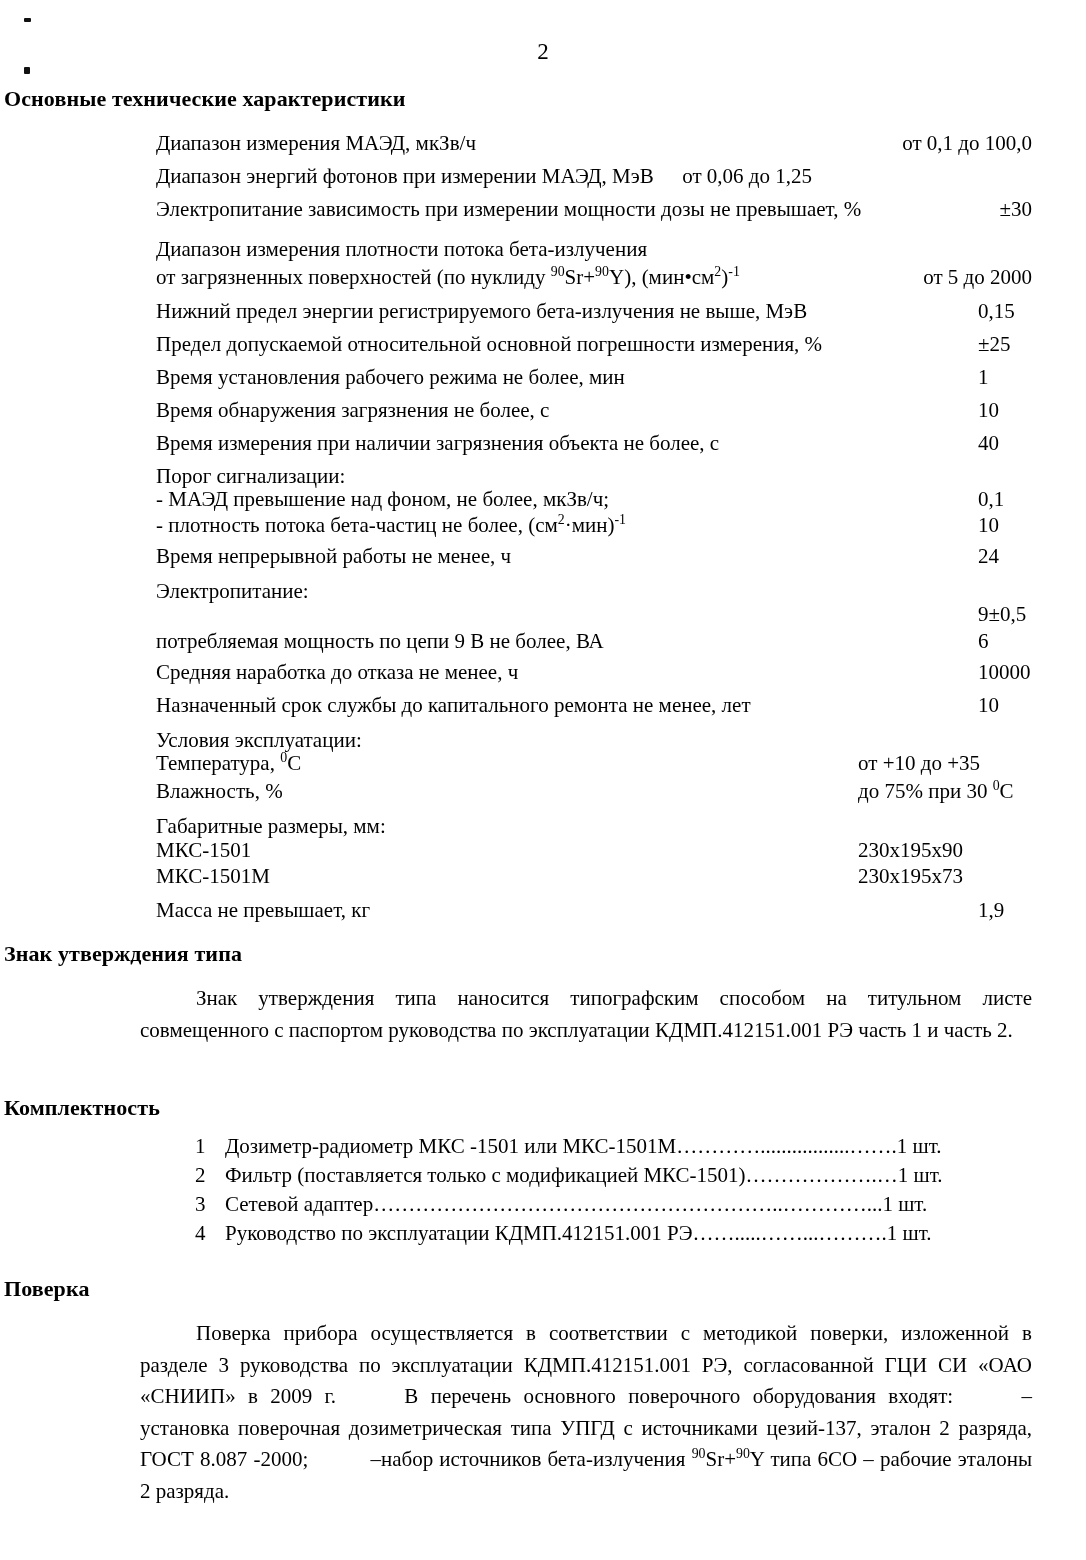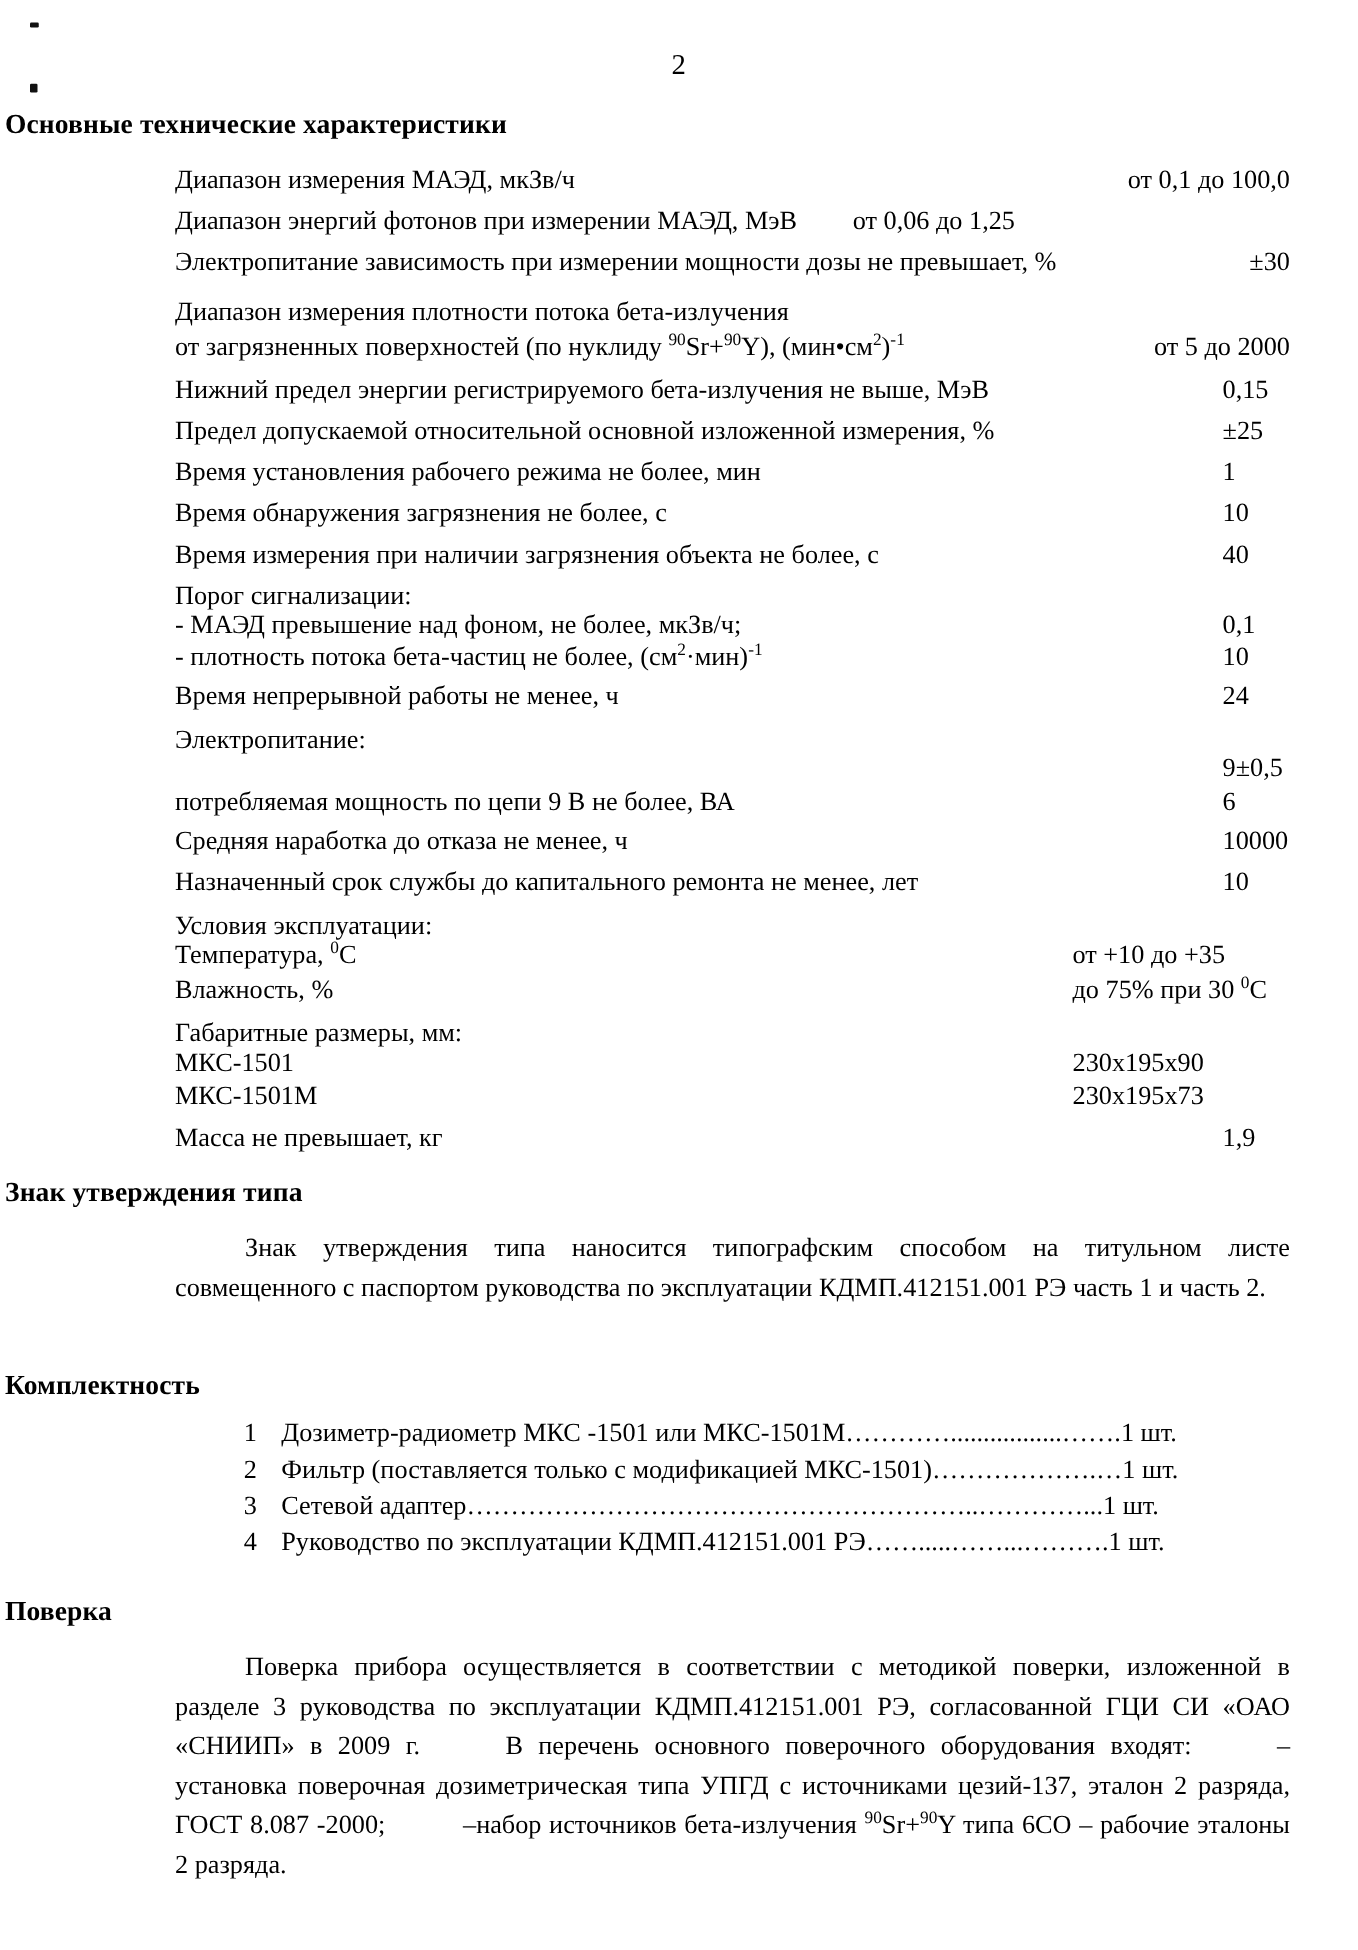"Диапазон измерения МАЭД, мкЗв/ч" .spec-label { left: 140px -> 156px }
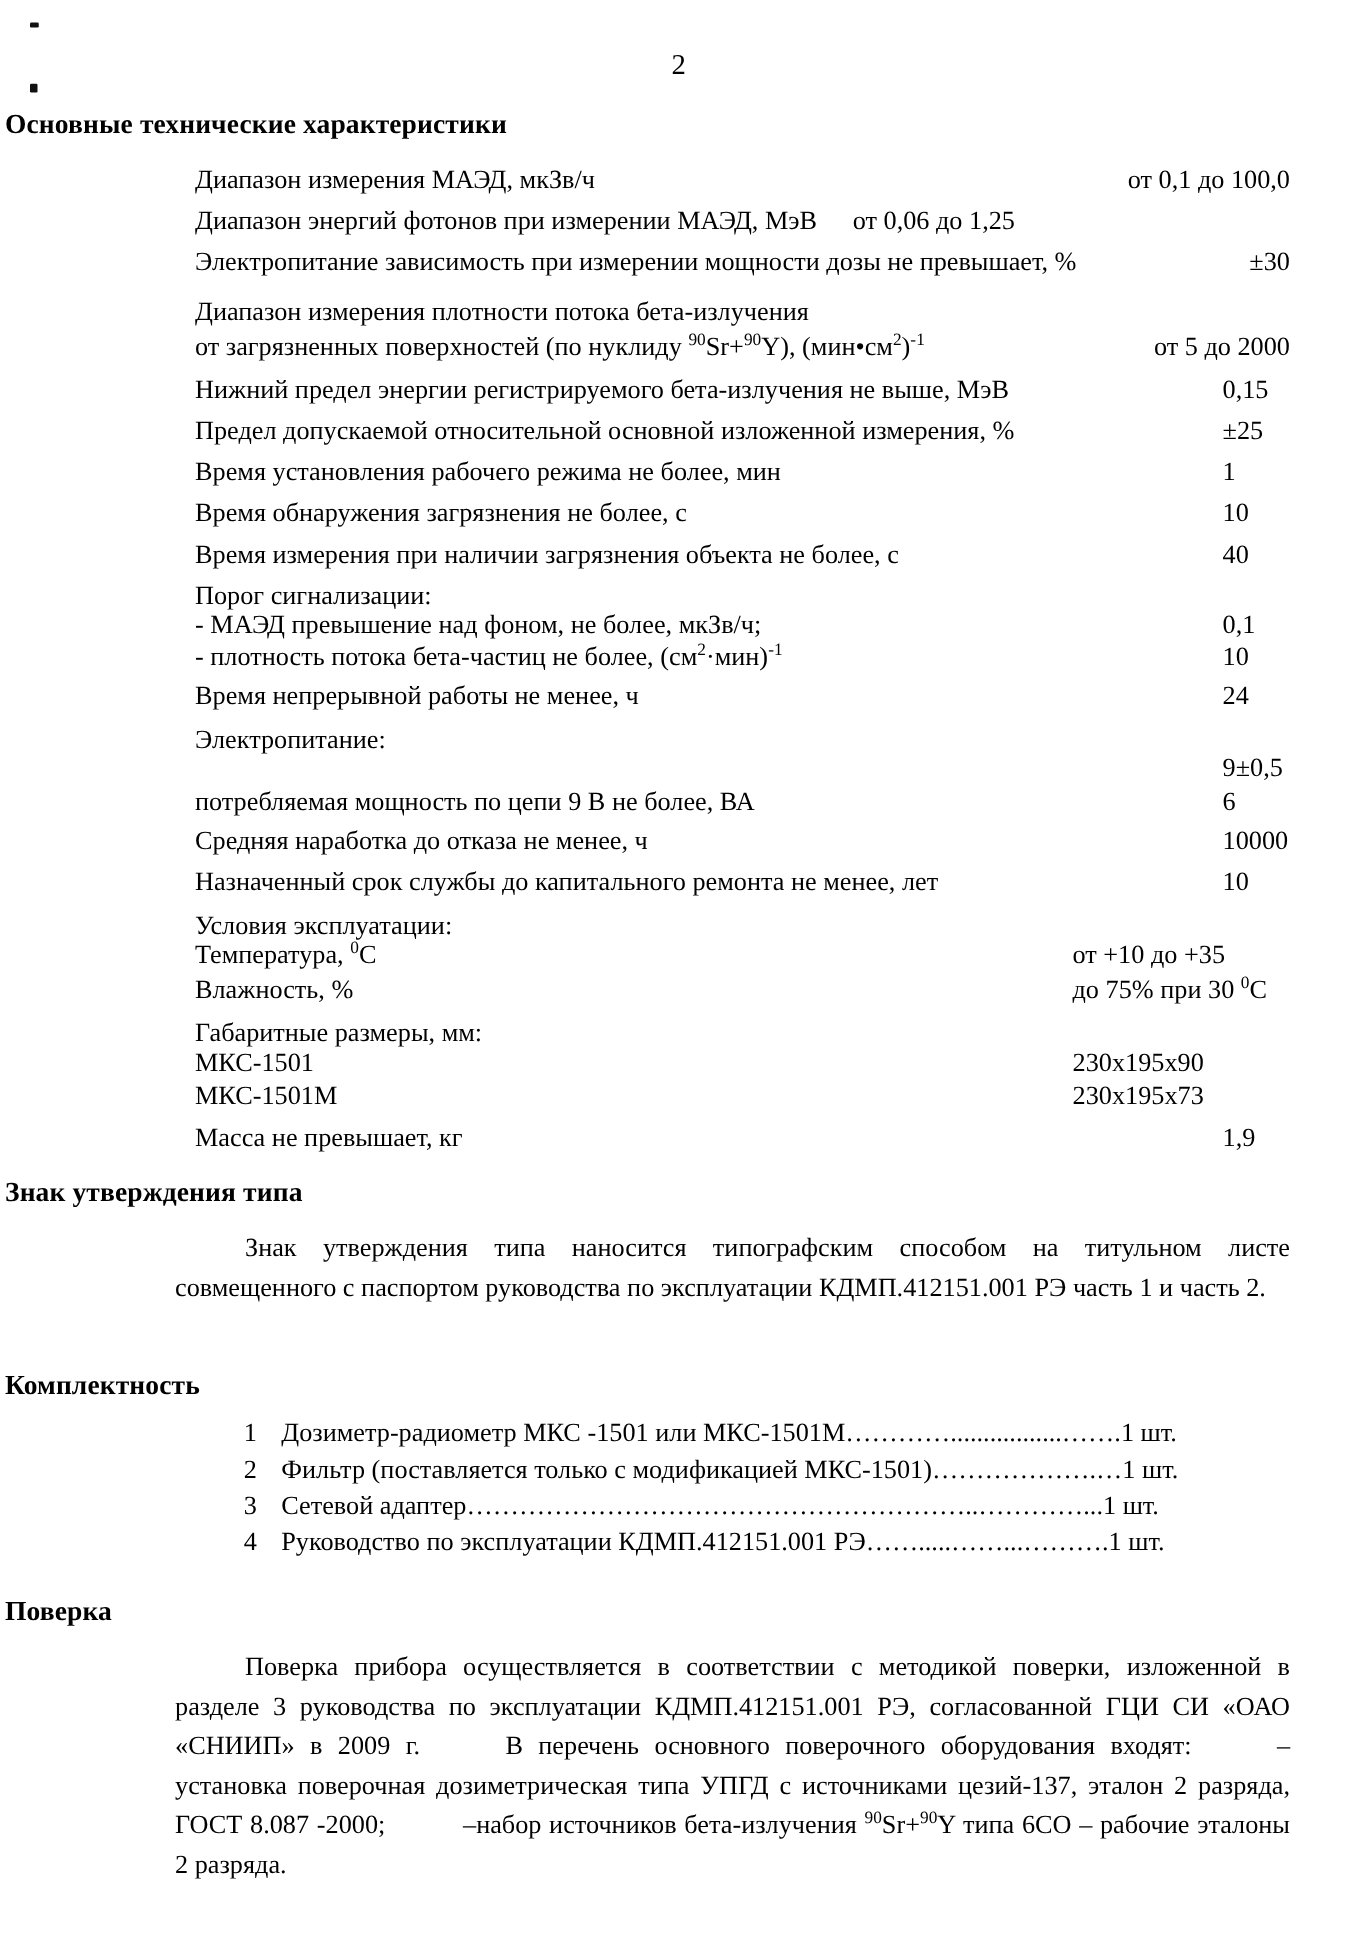"Предел допускаемой относительной" span.spec-label { text: изложенной -> погрешности }
